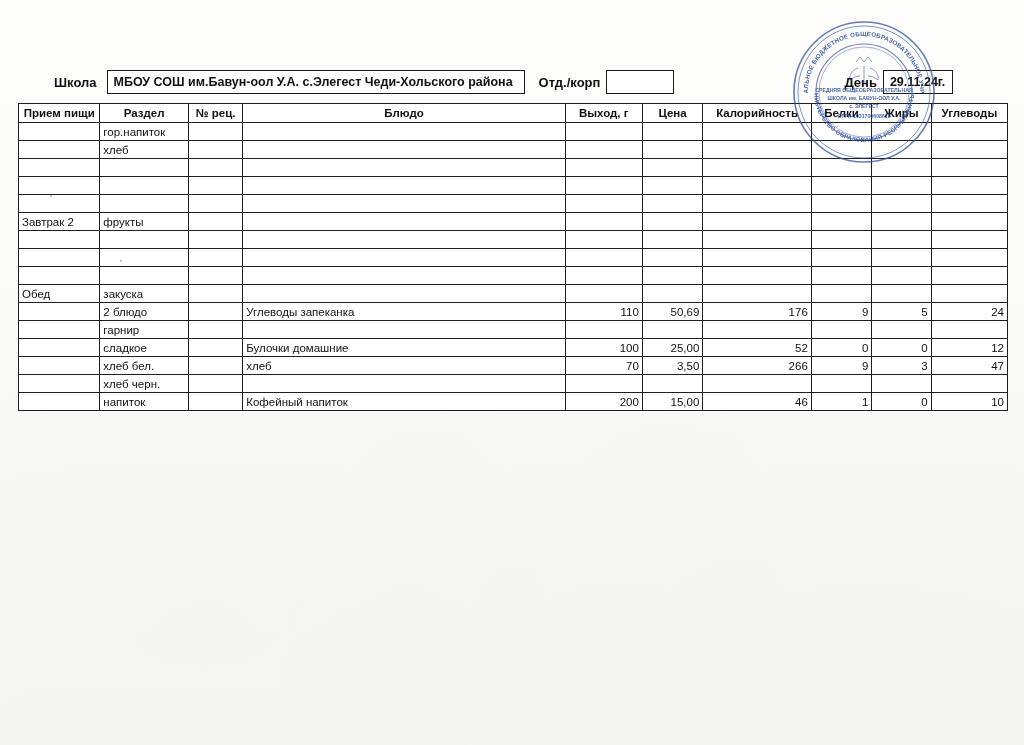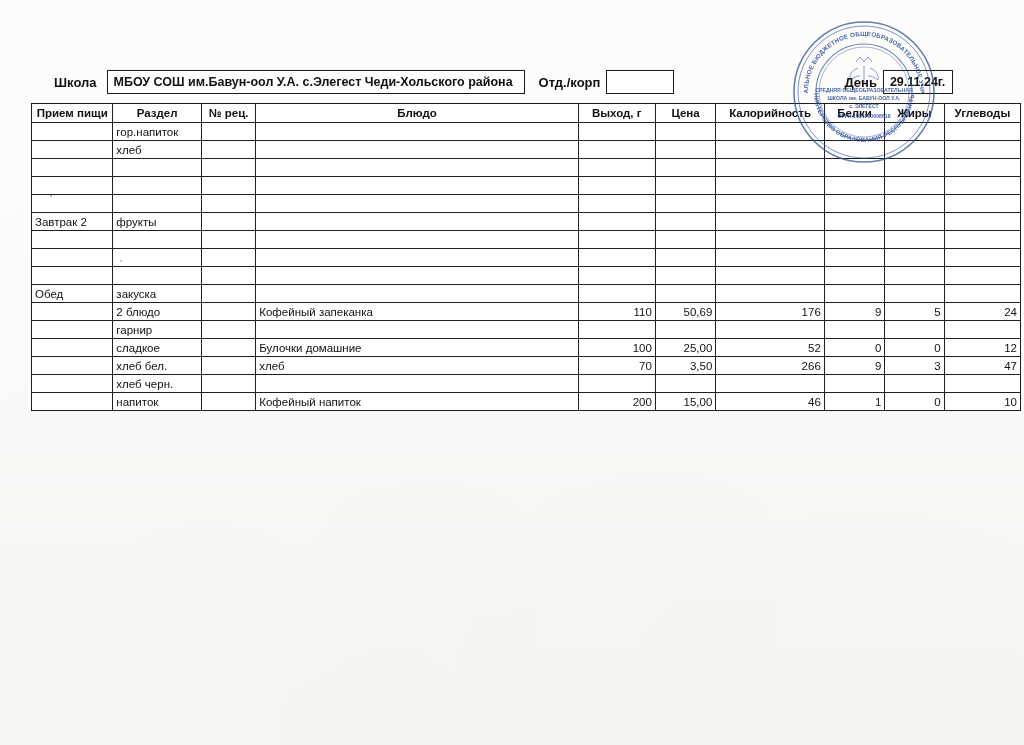"Прием пищи" table.menu { margin-left: 13px -> none }
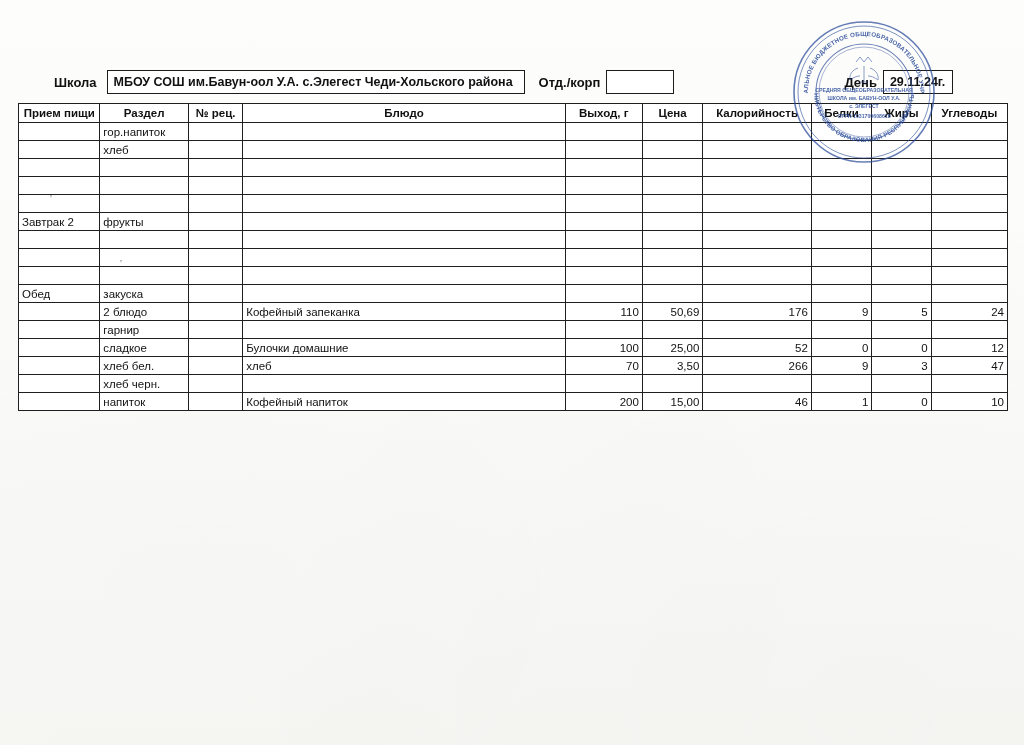"Кофейный запеканка" td { text: Кофейный -> Углеводы }
